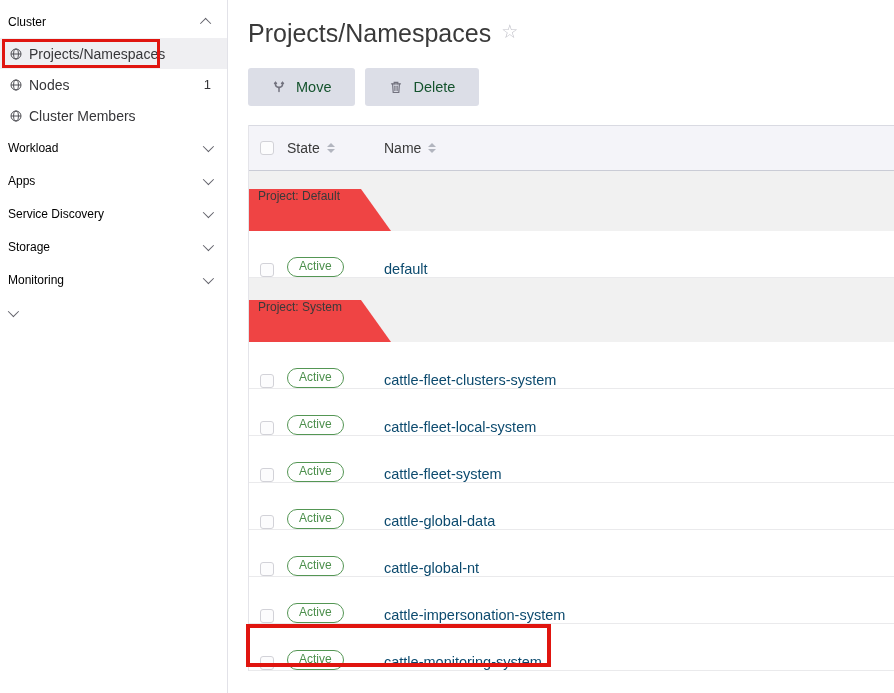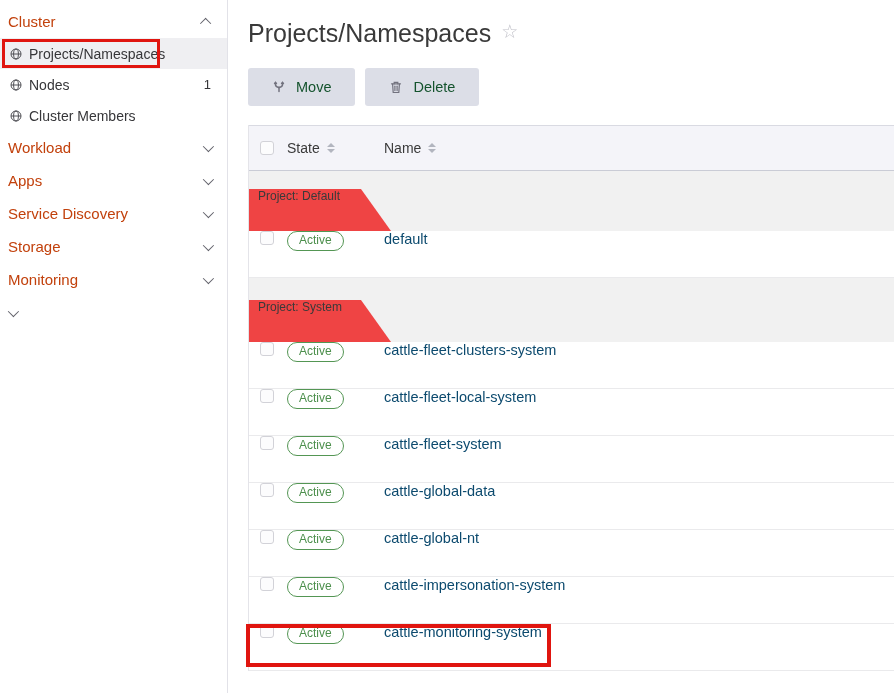"Cluster" .sec-header { color: #c2410c -> #000000; font-size: 15px -> 12px }
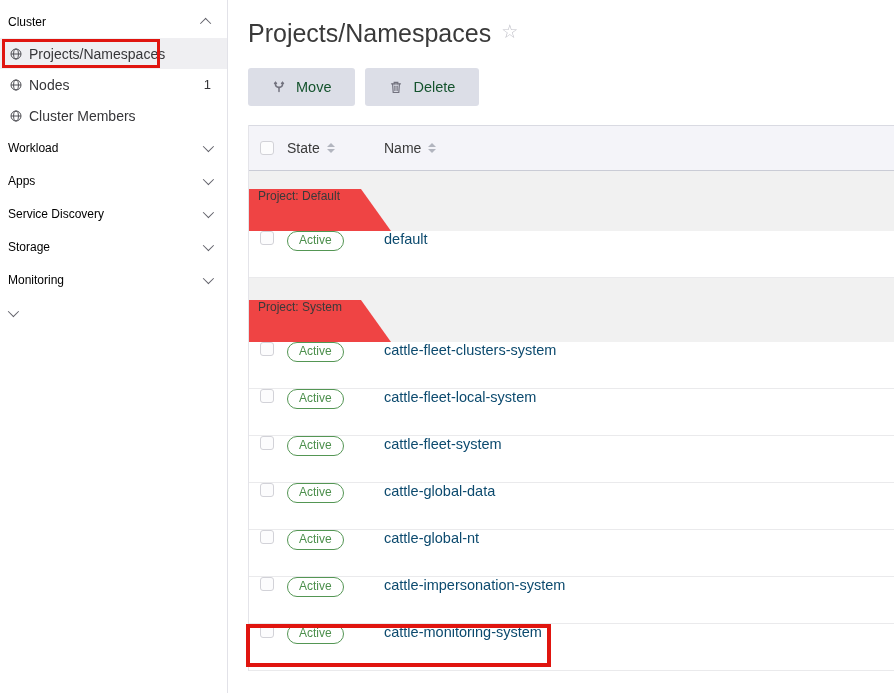"Active" .row { align-items: flex-start -> flex-end }
